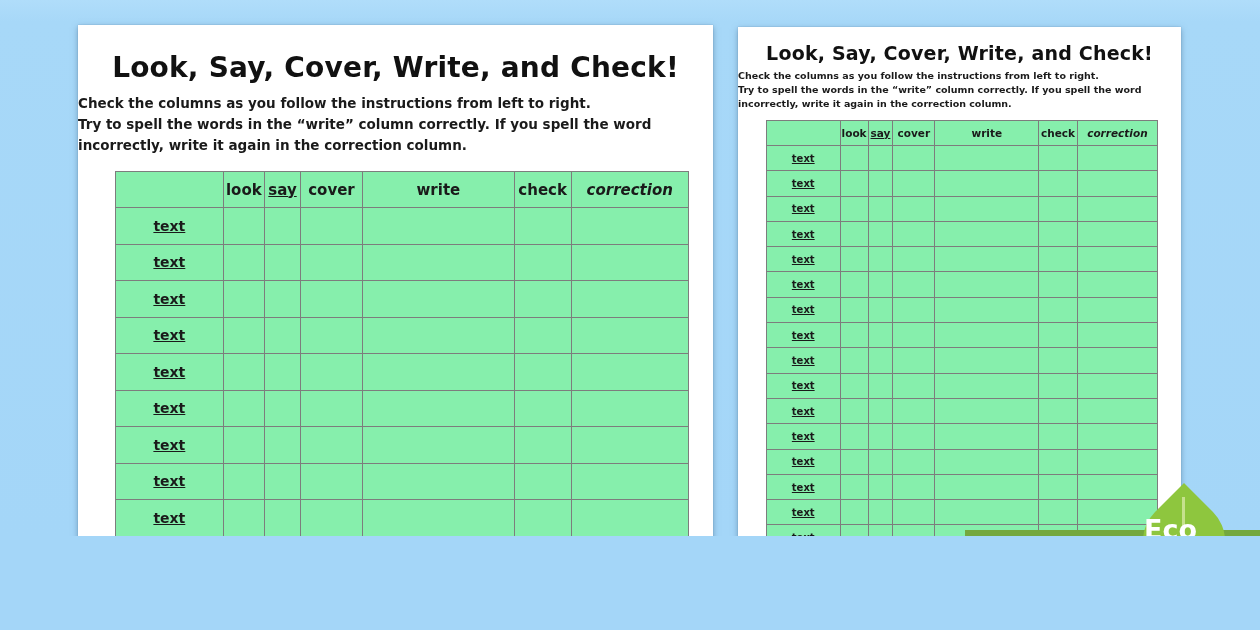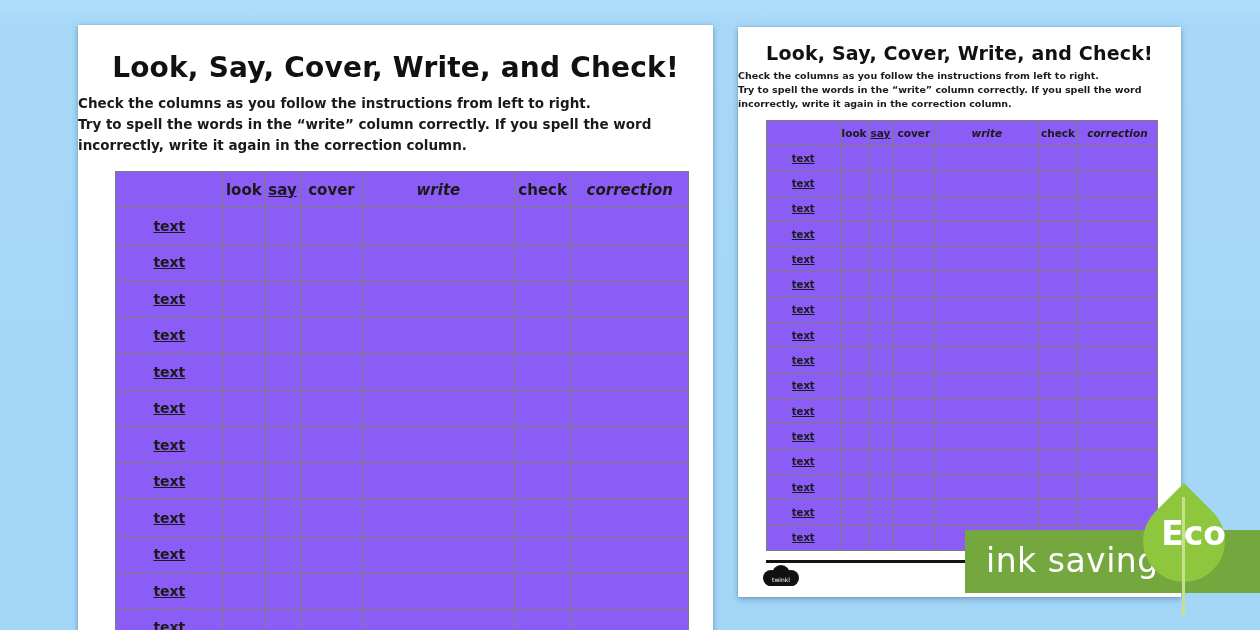"Look, Say, Cover, Write, and" .canvas { height: 630px -> 536px }
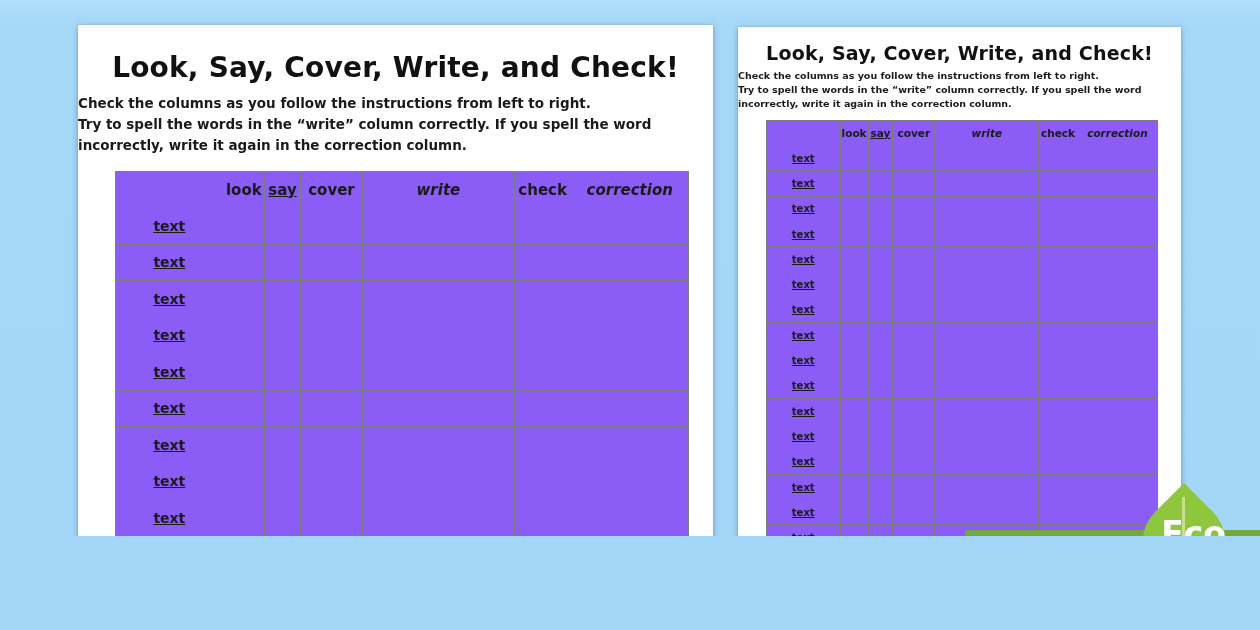"look" table.spelling-table { background: #8b5cf6 -> #86efac }
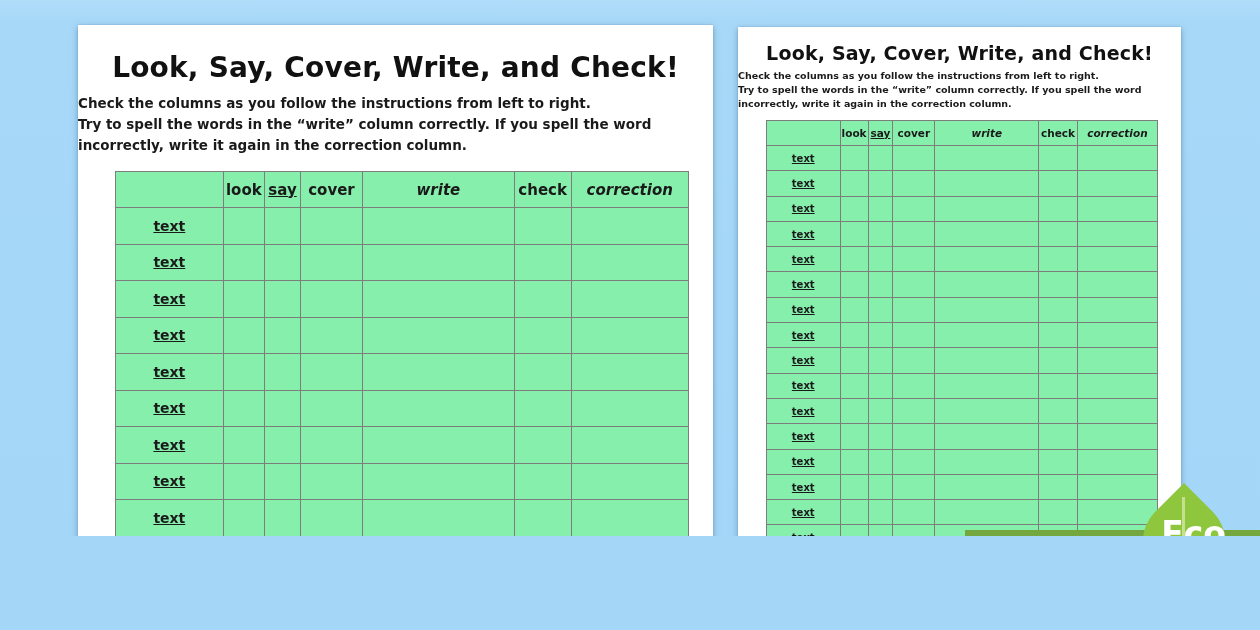"write" .col4 { font-style: italic -> none }
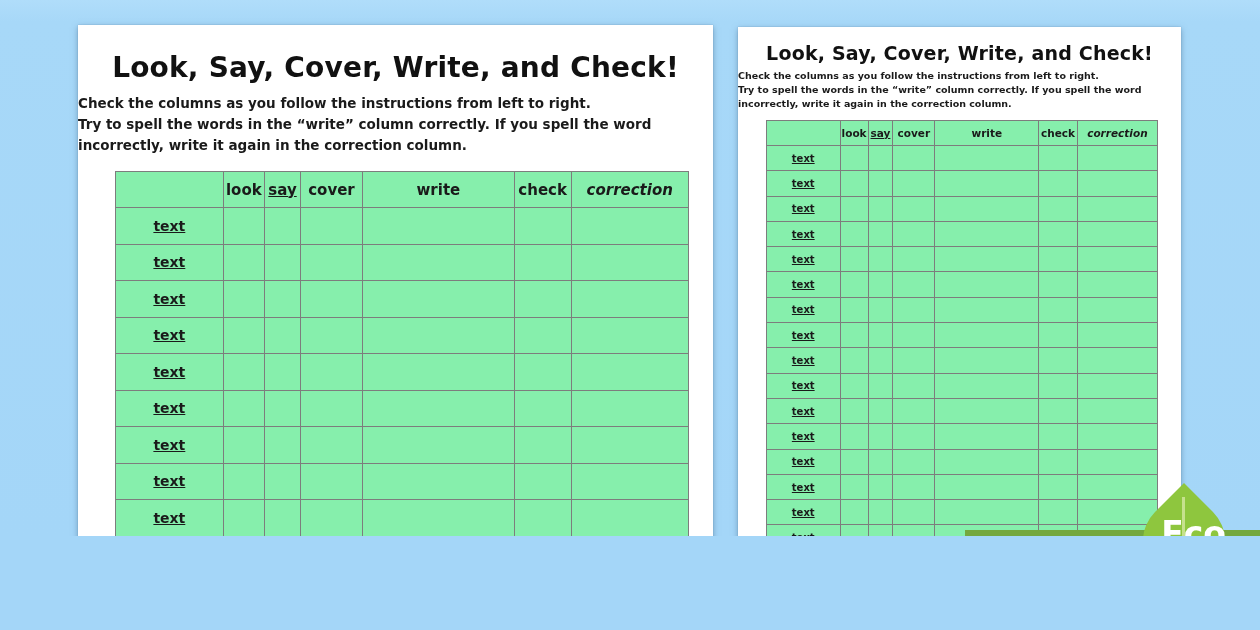"Eco" .eco-label { font-size: 33px -> 27px; text-align: right -> left }
